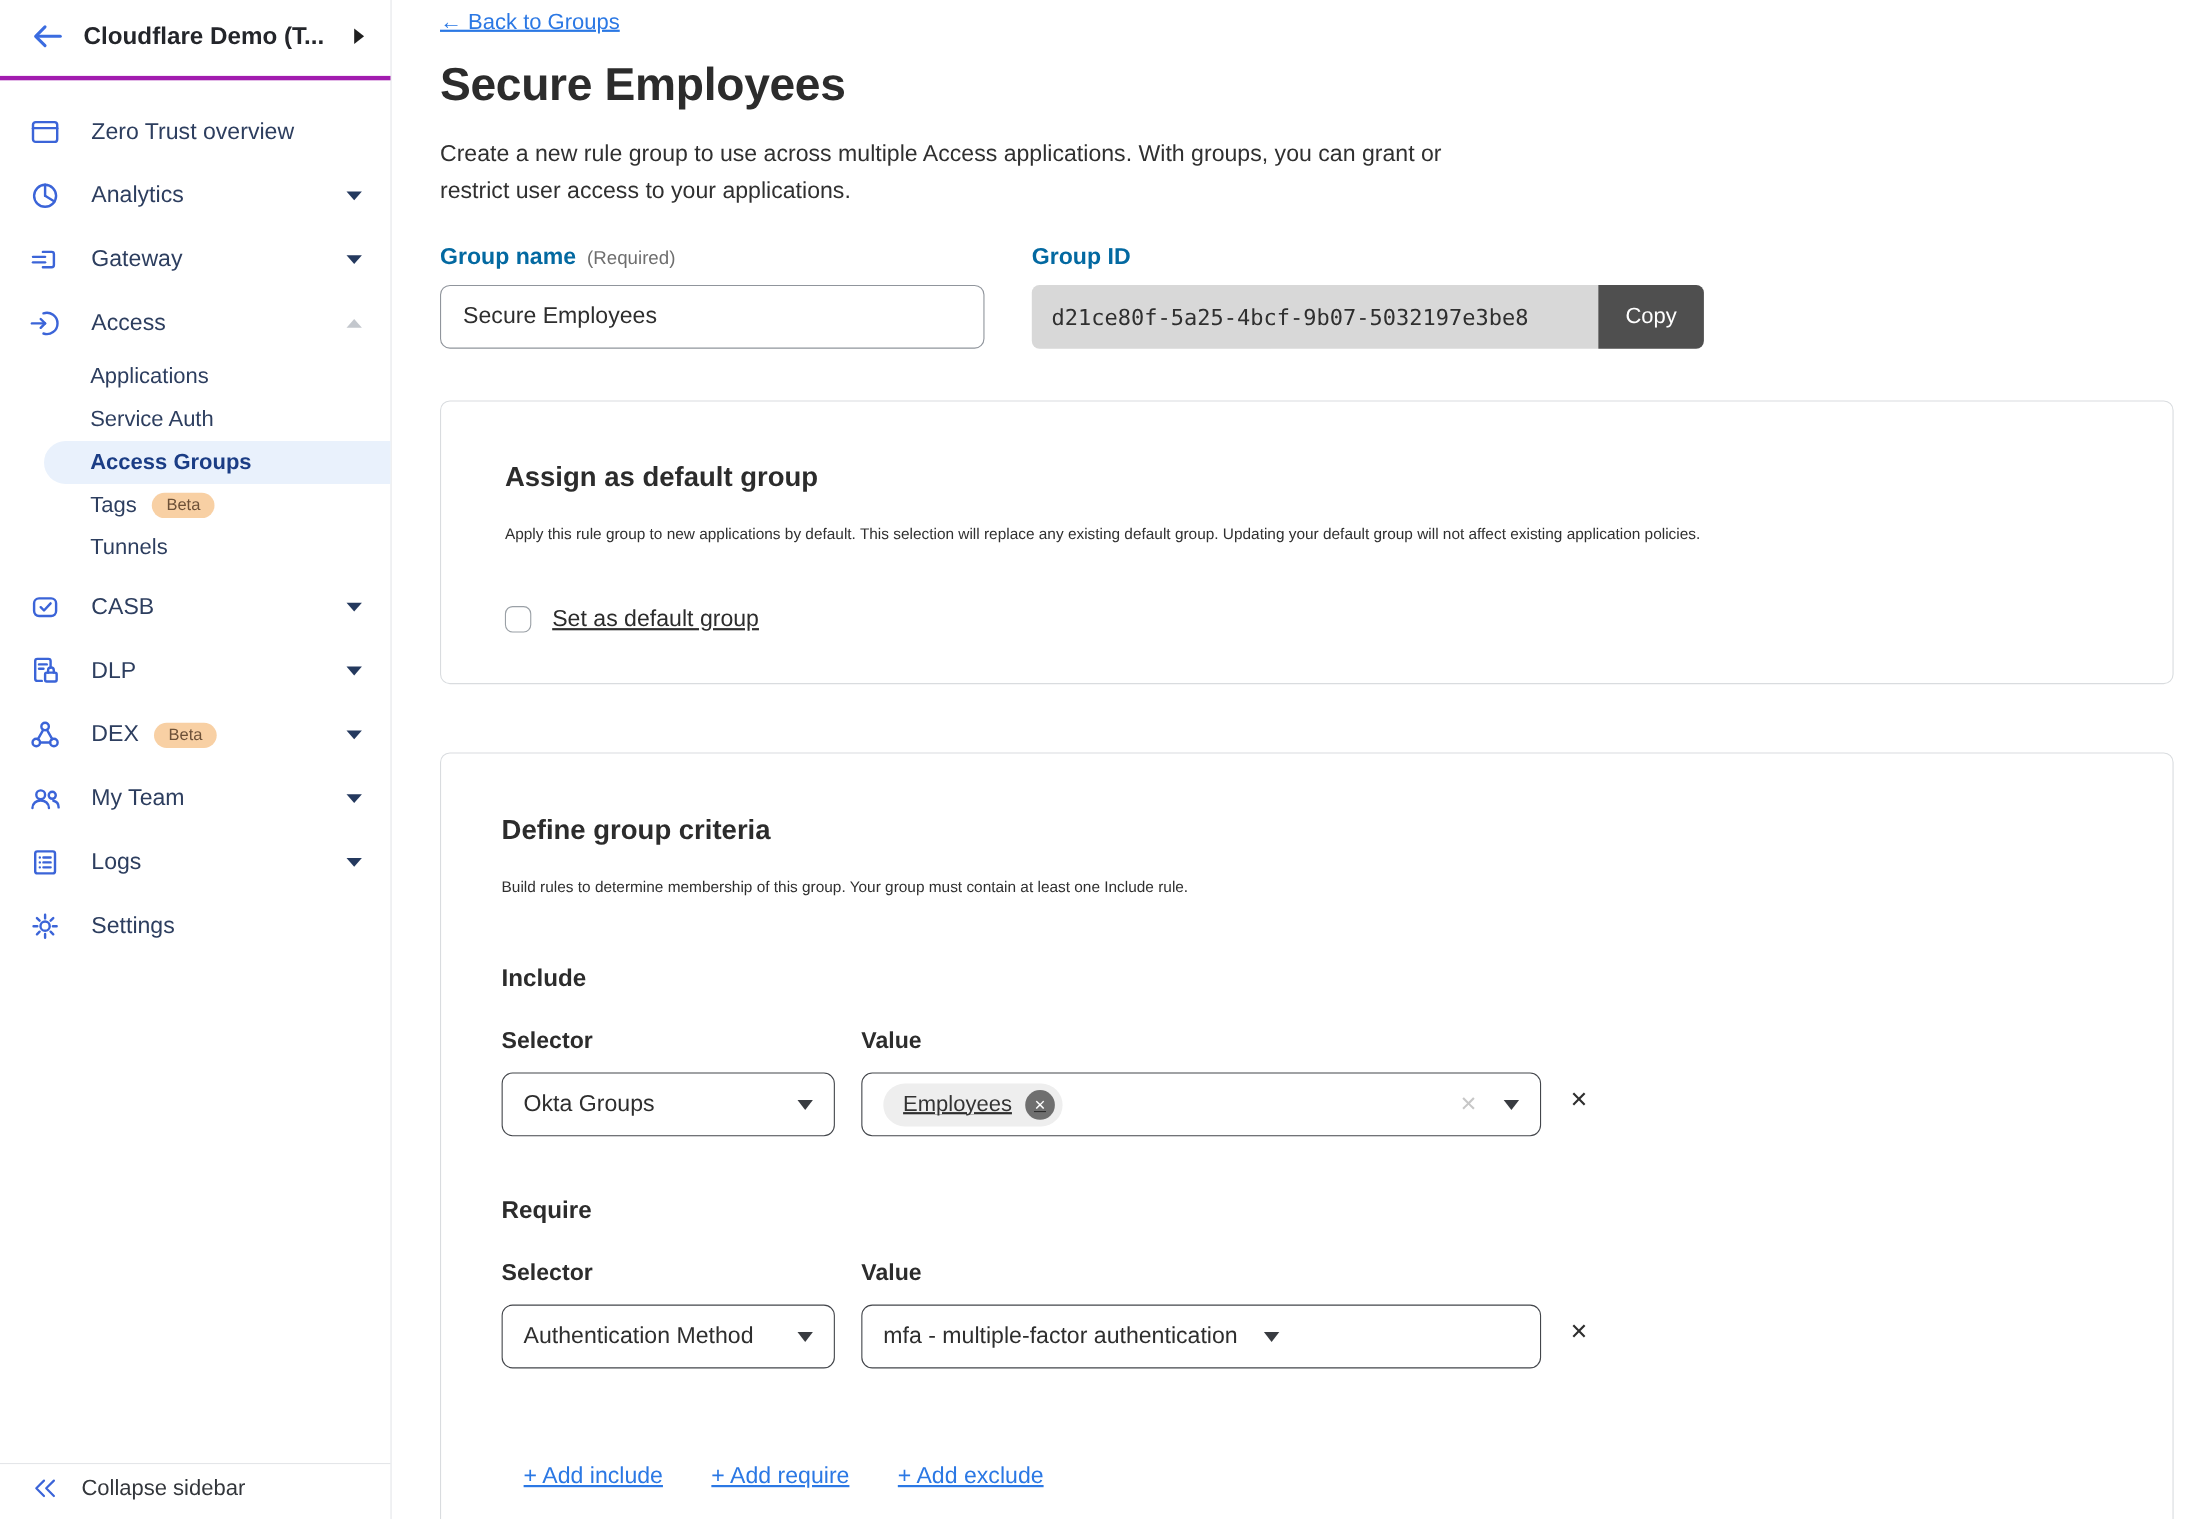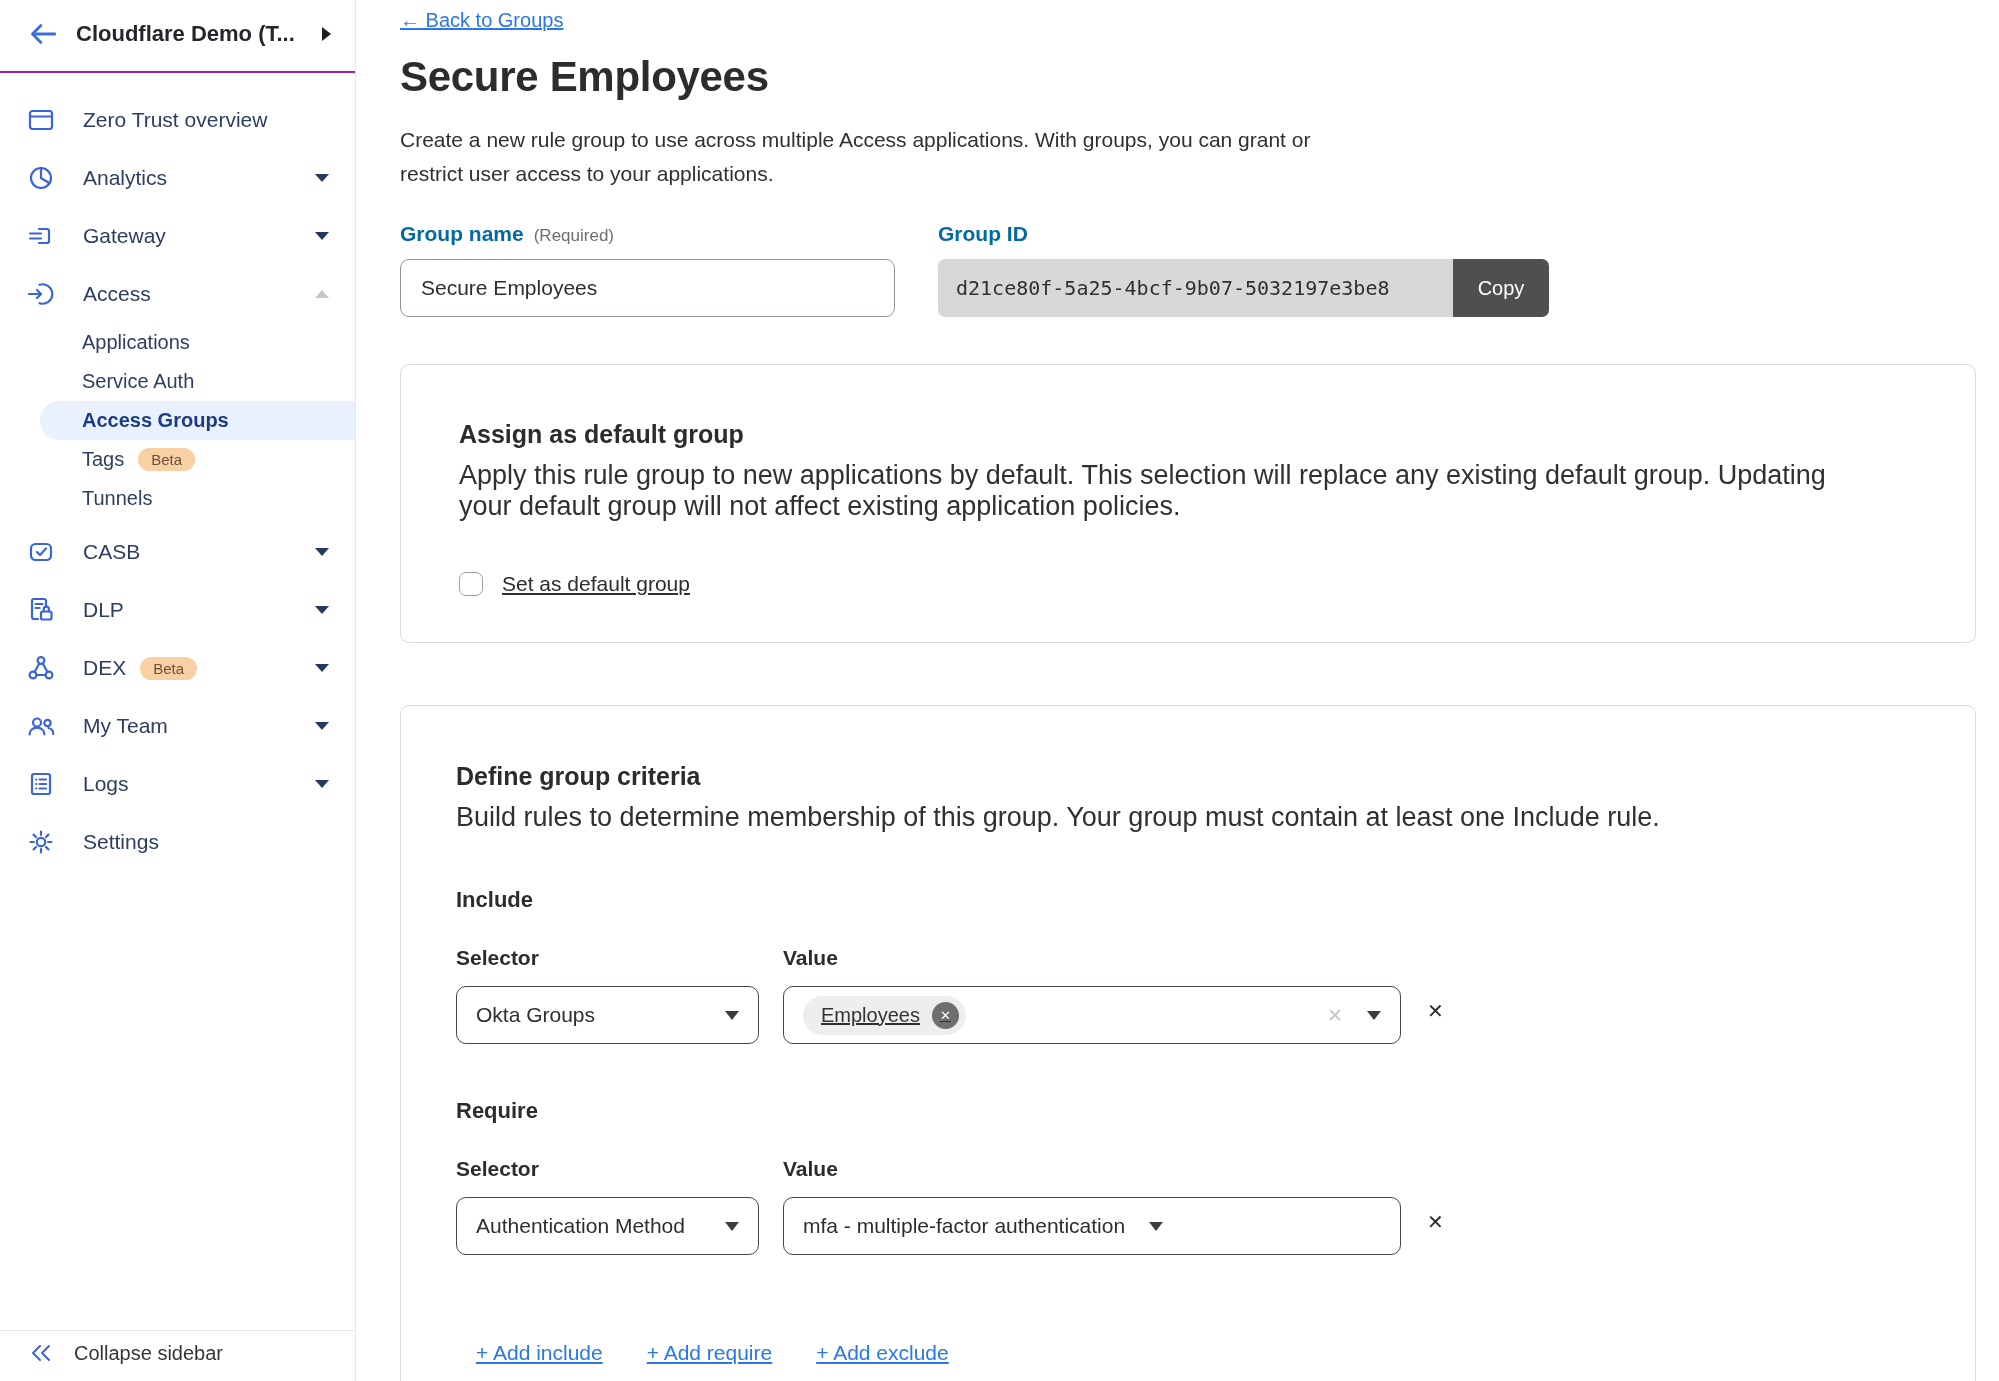"Cloudflare Demo (T..." .sb-header { border-bottom: 2px solid #a21caf -> 4px solid #a21caf }
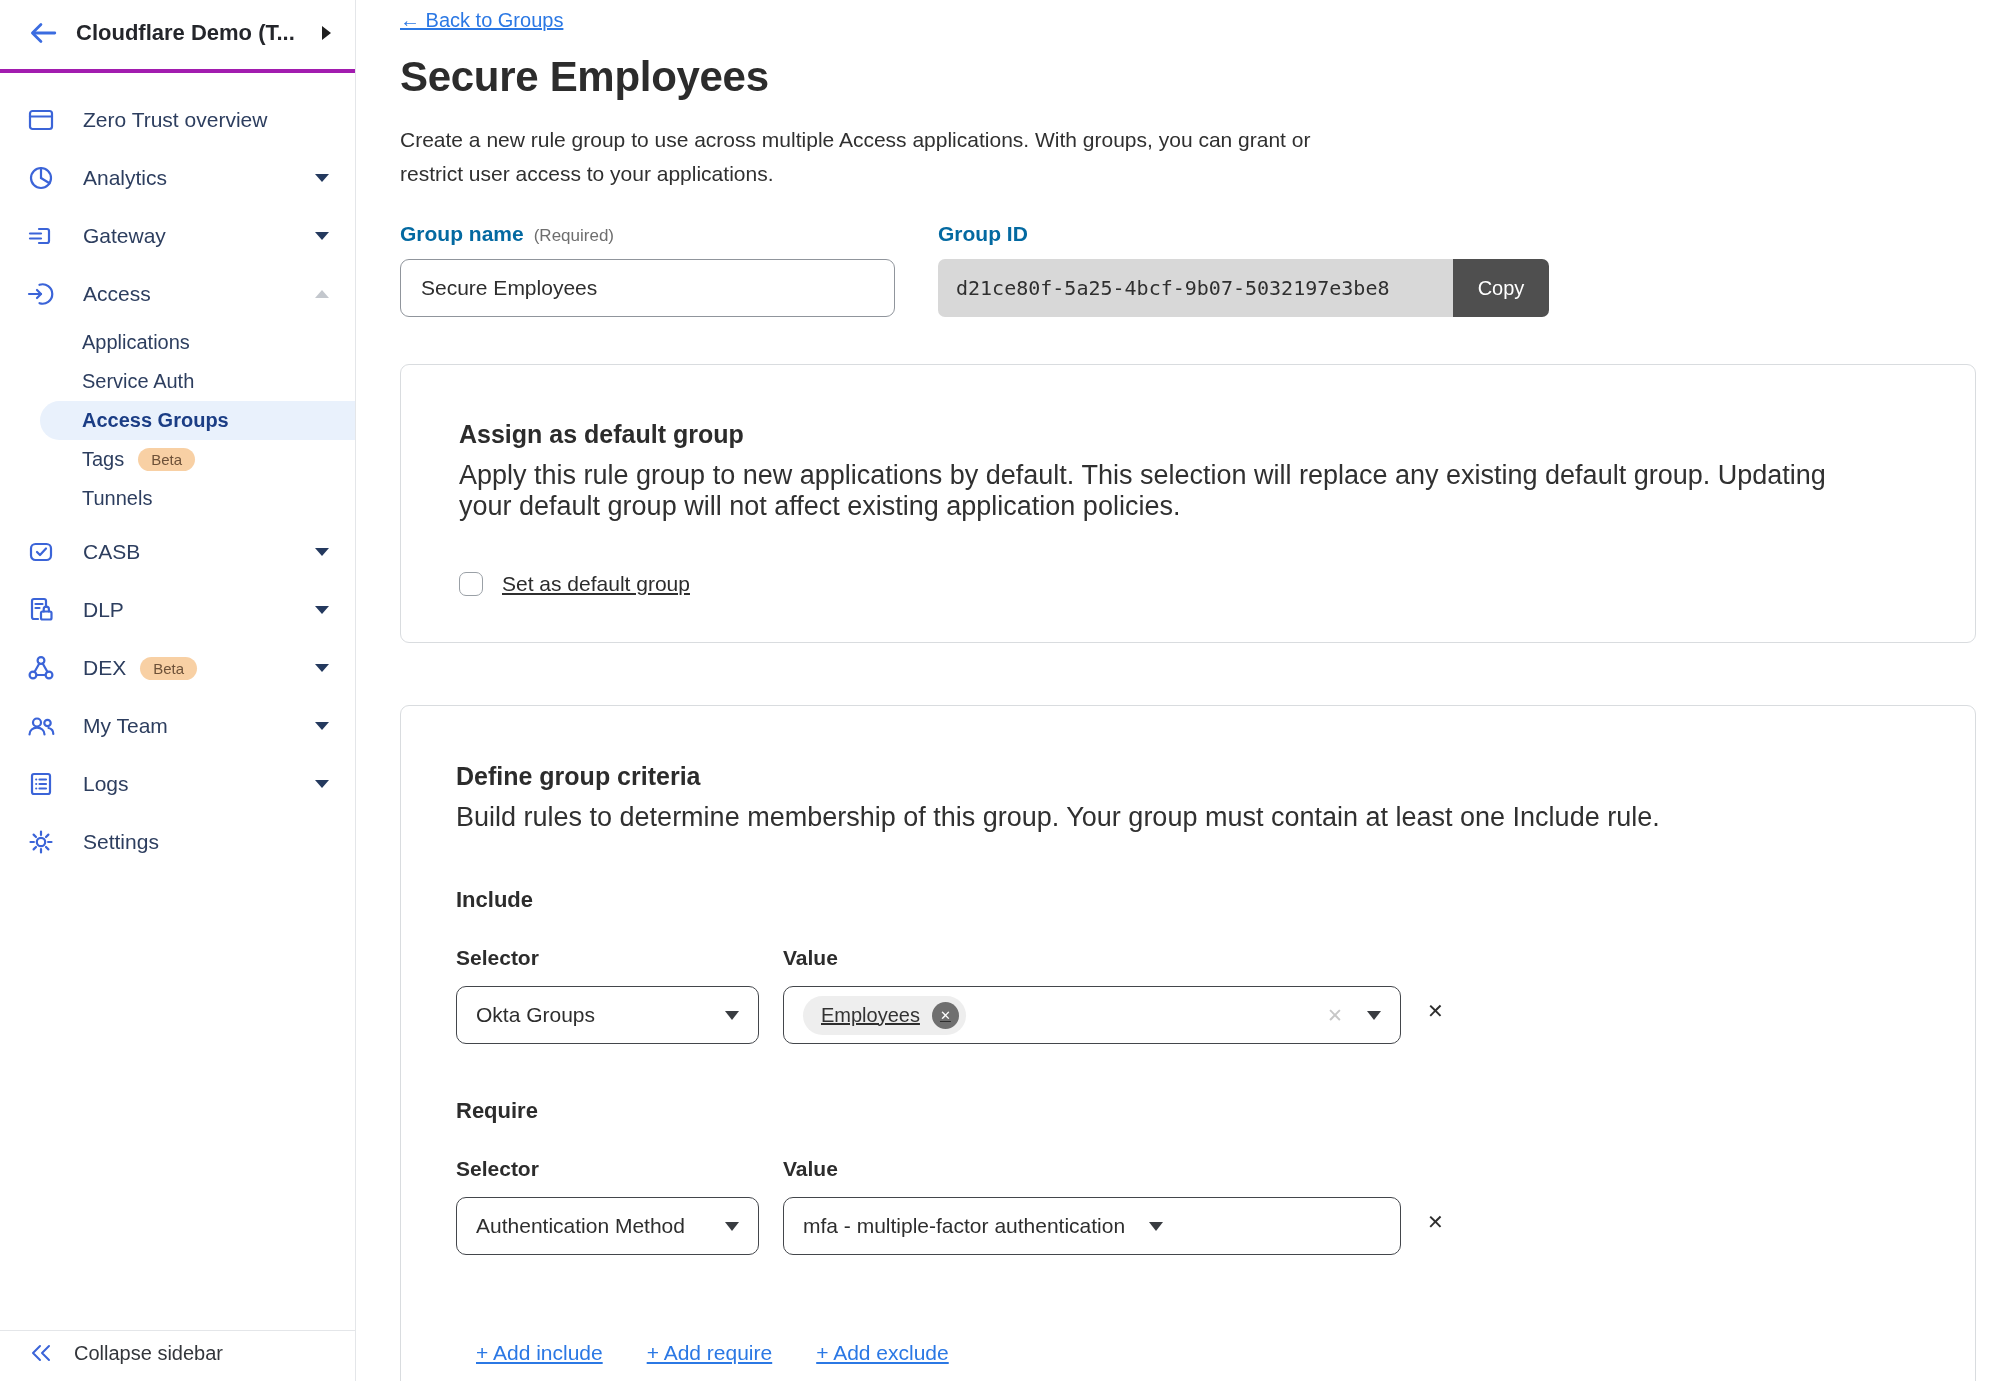"Apply this rule group to" .card-desc { font-size: 27px -> 14px; margin-top: 11px -> 21px }
